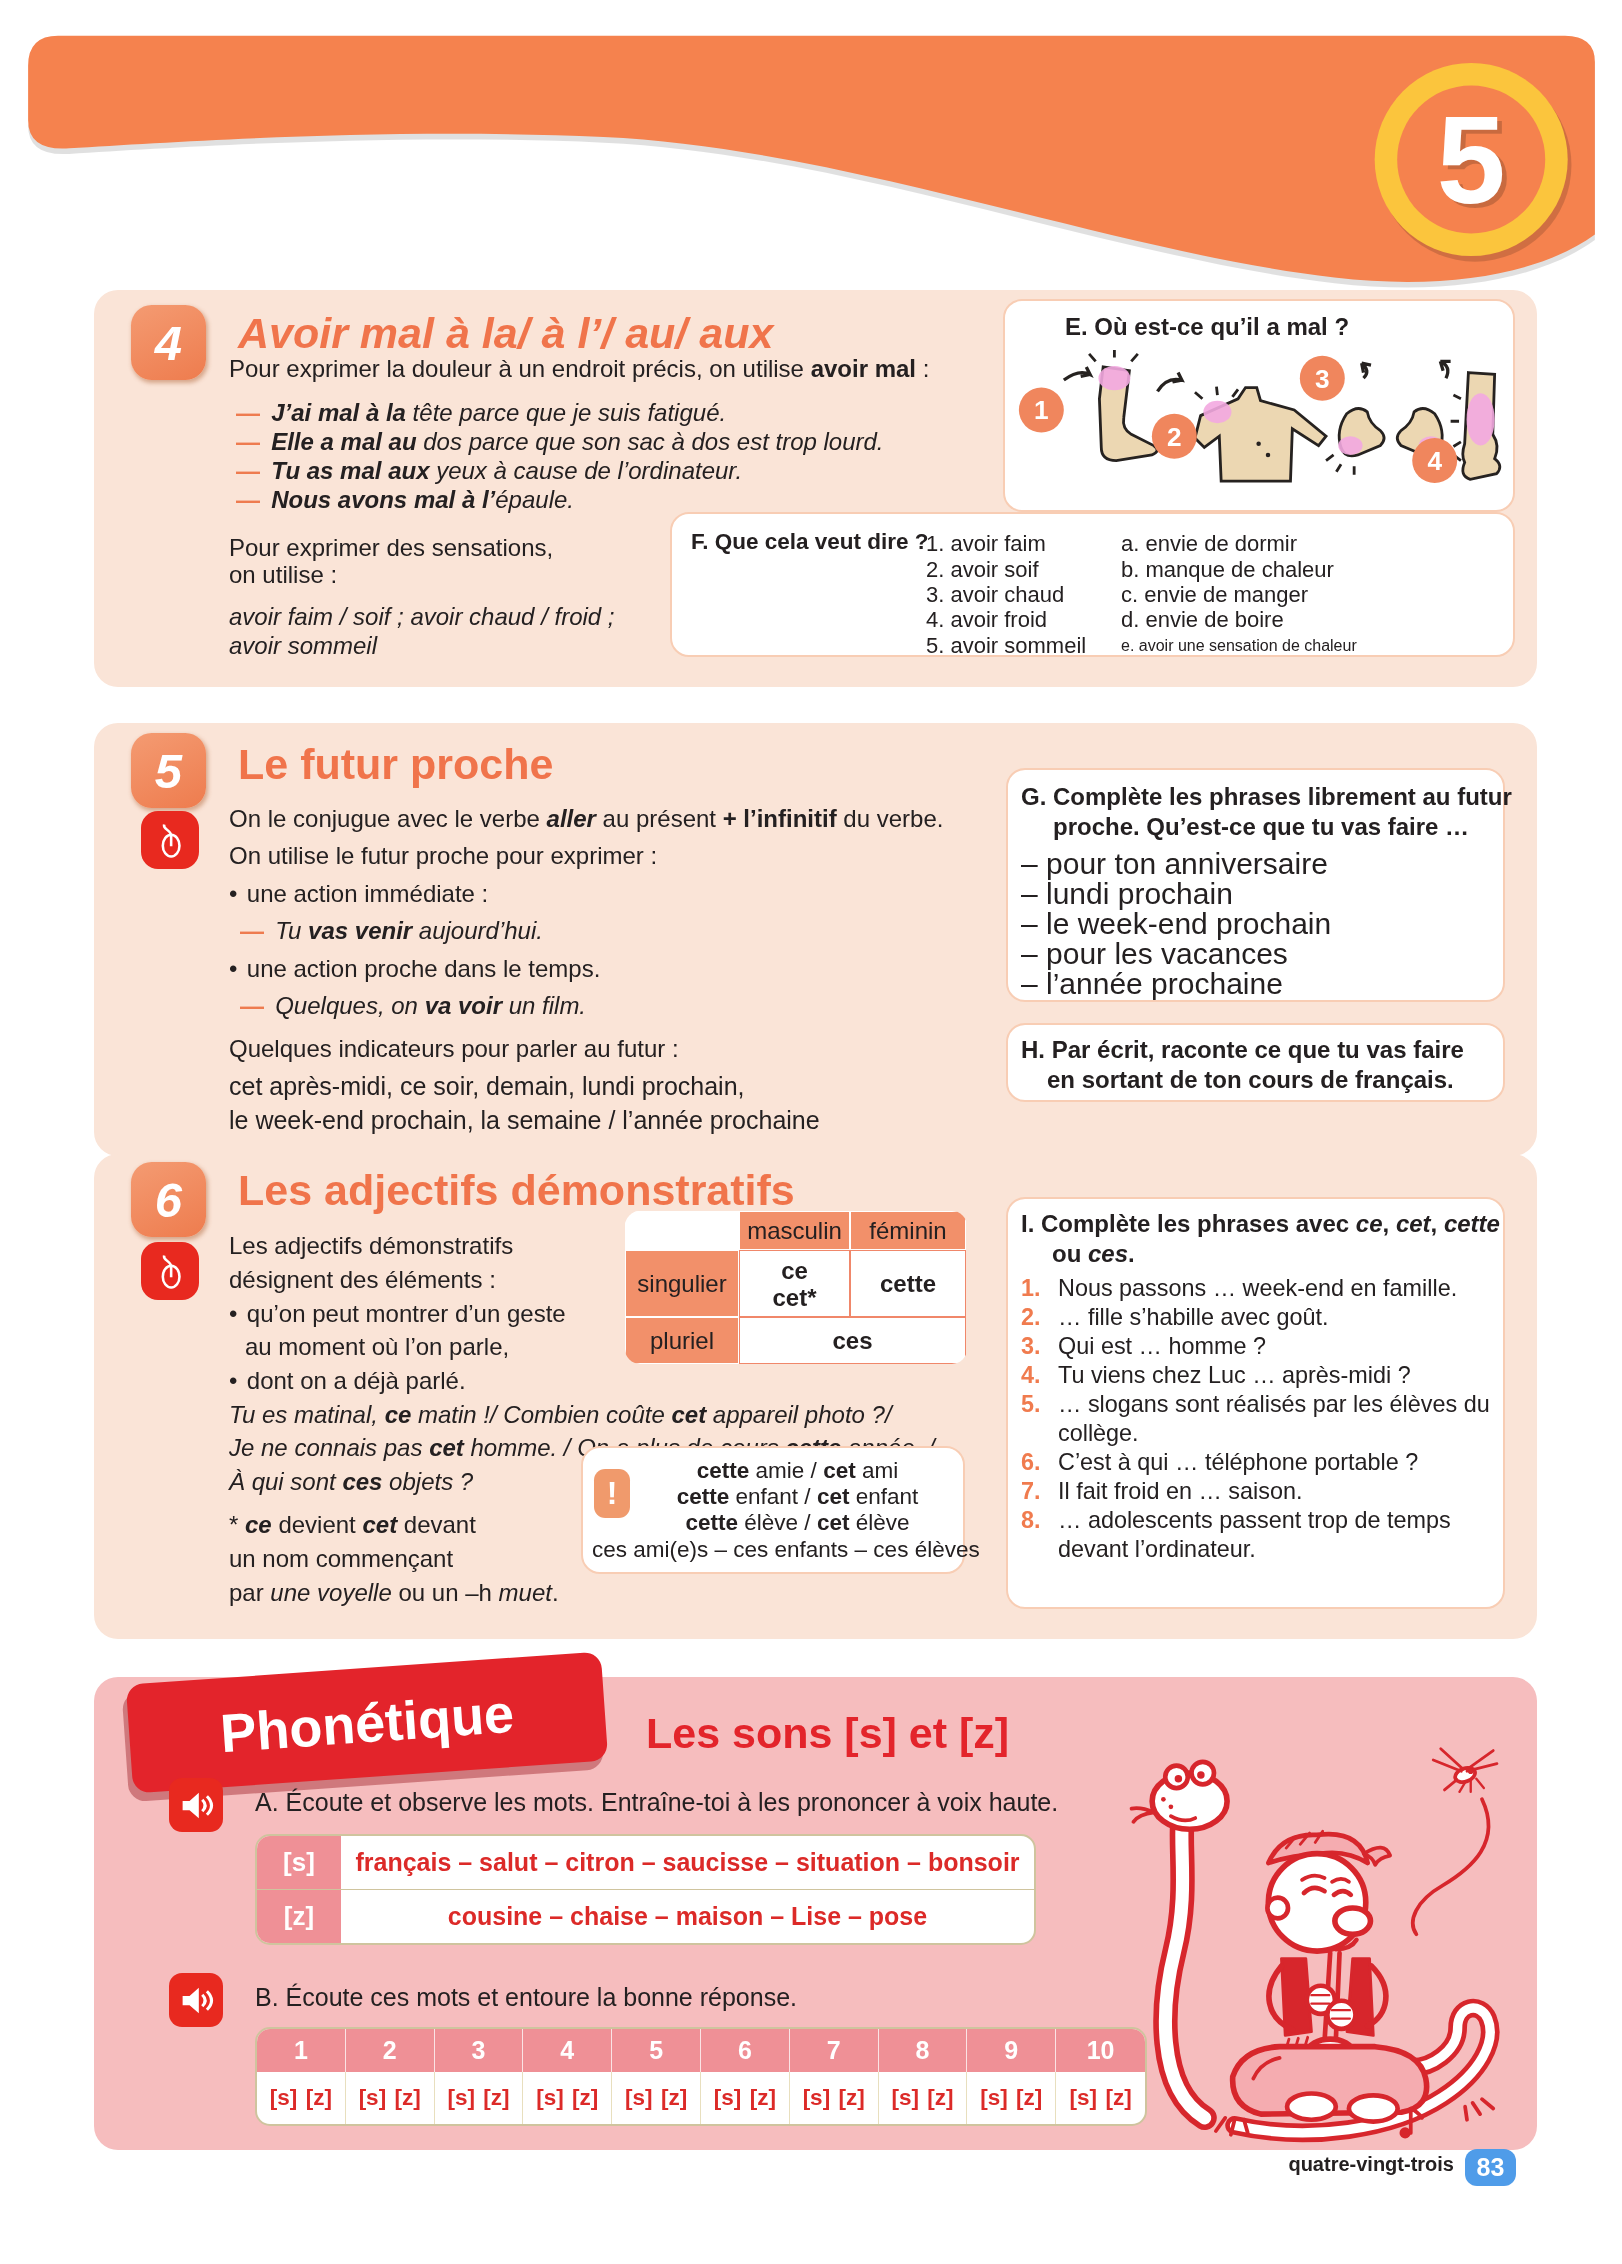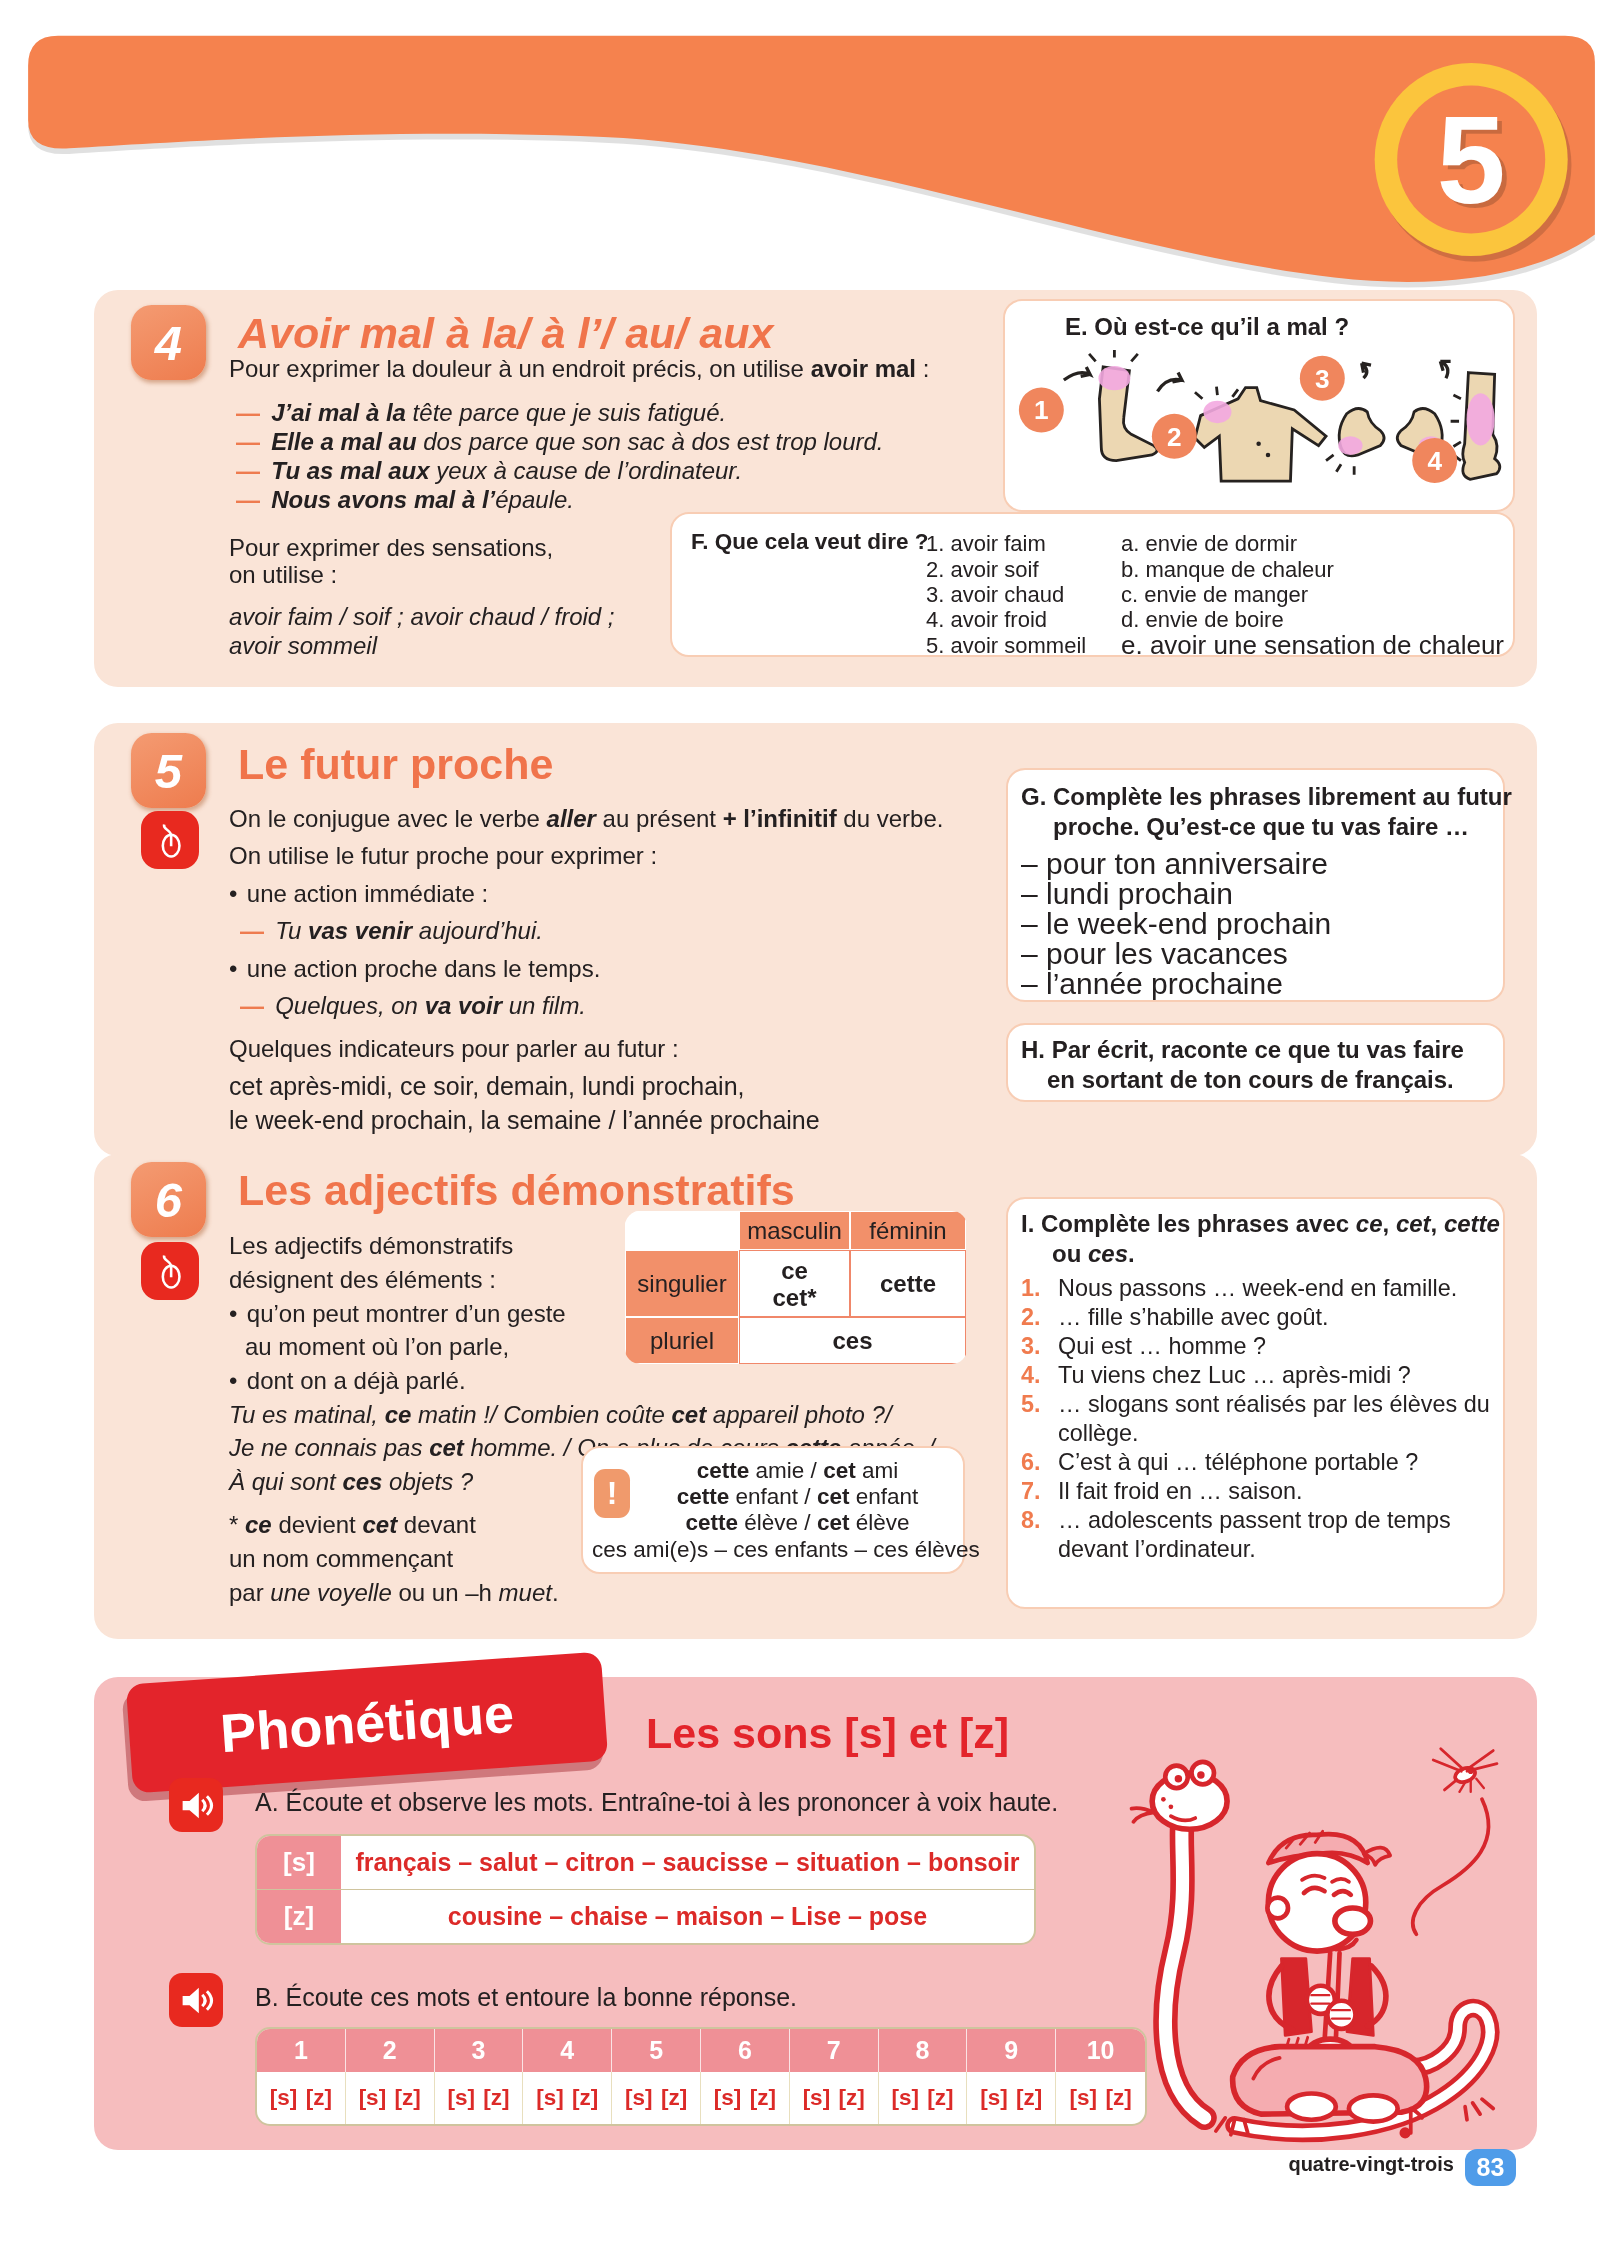"e. avoir une sensation de" div.pl { font-size: 26px -> 16px }
